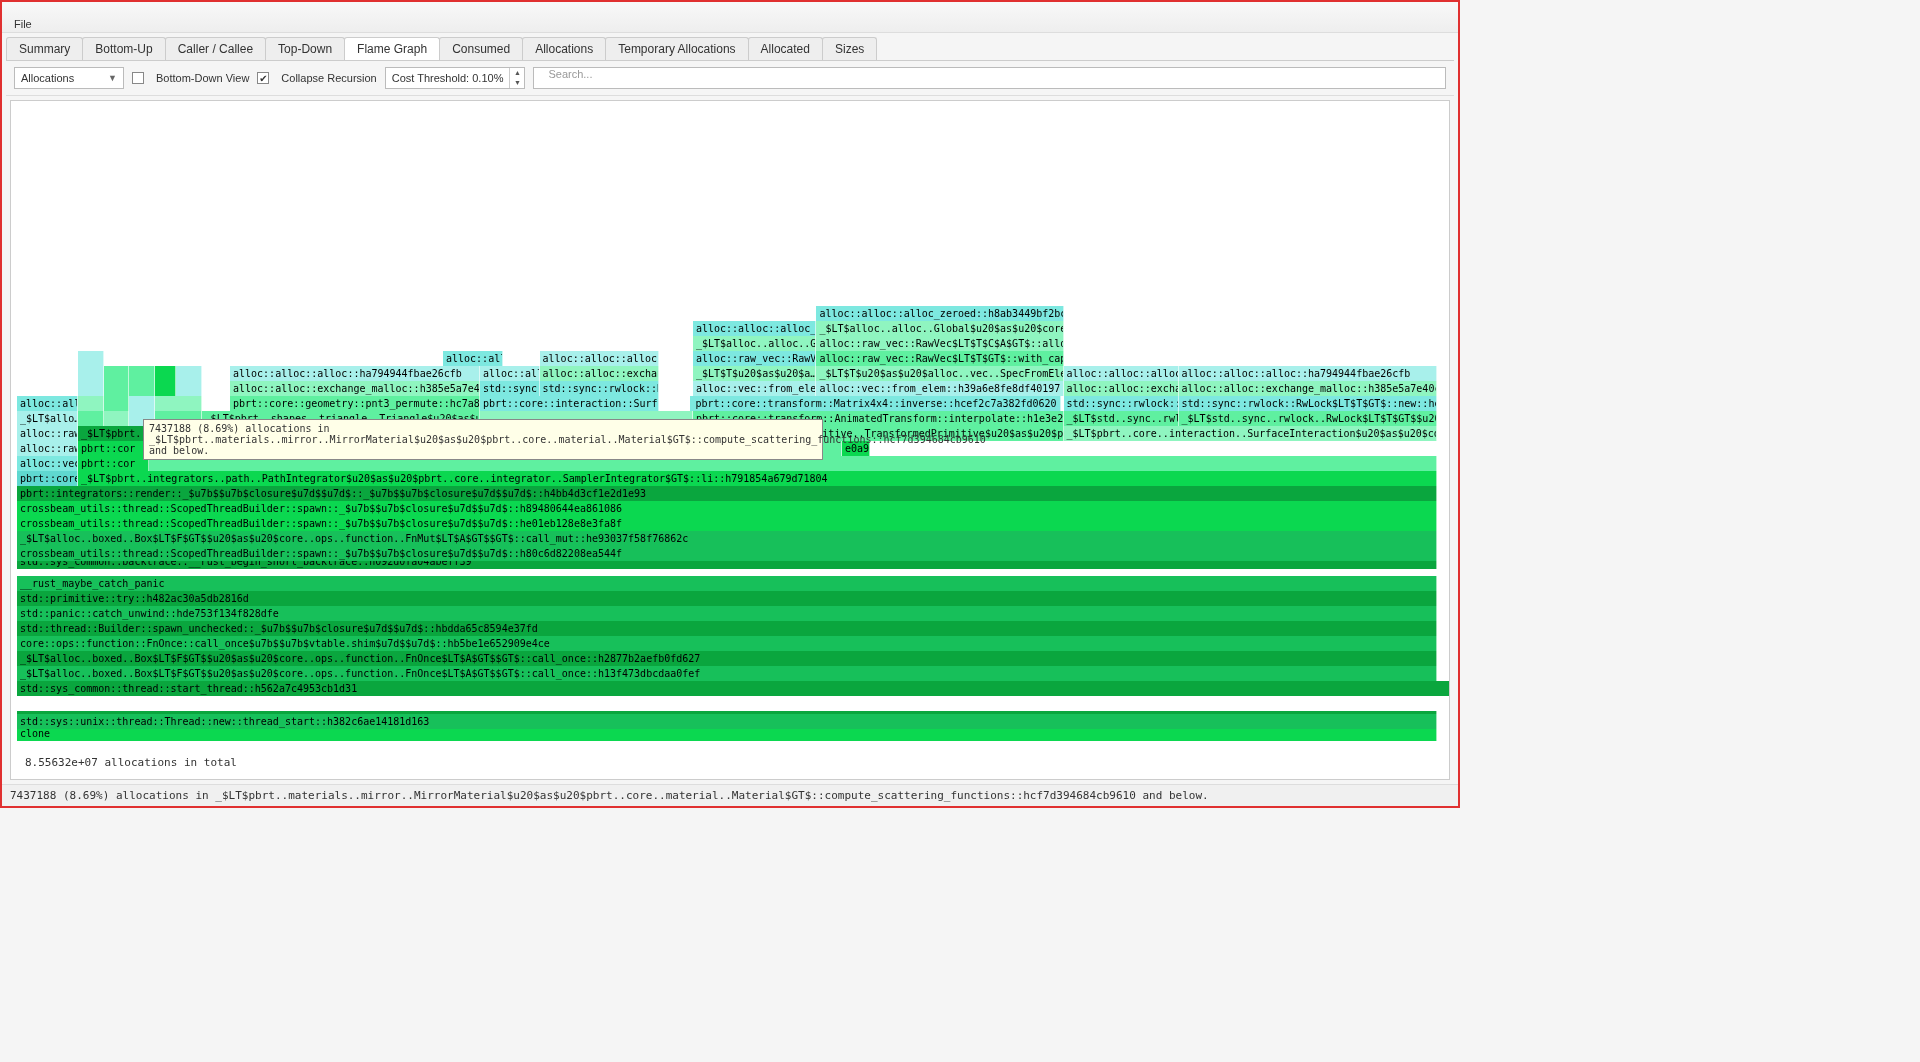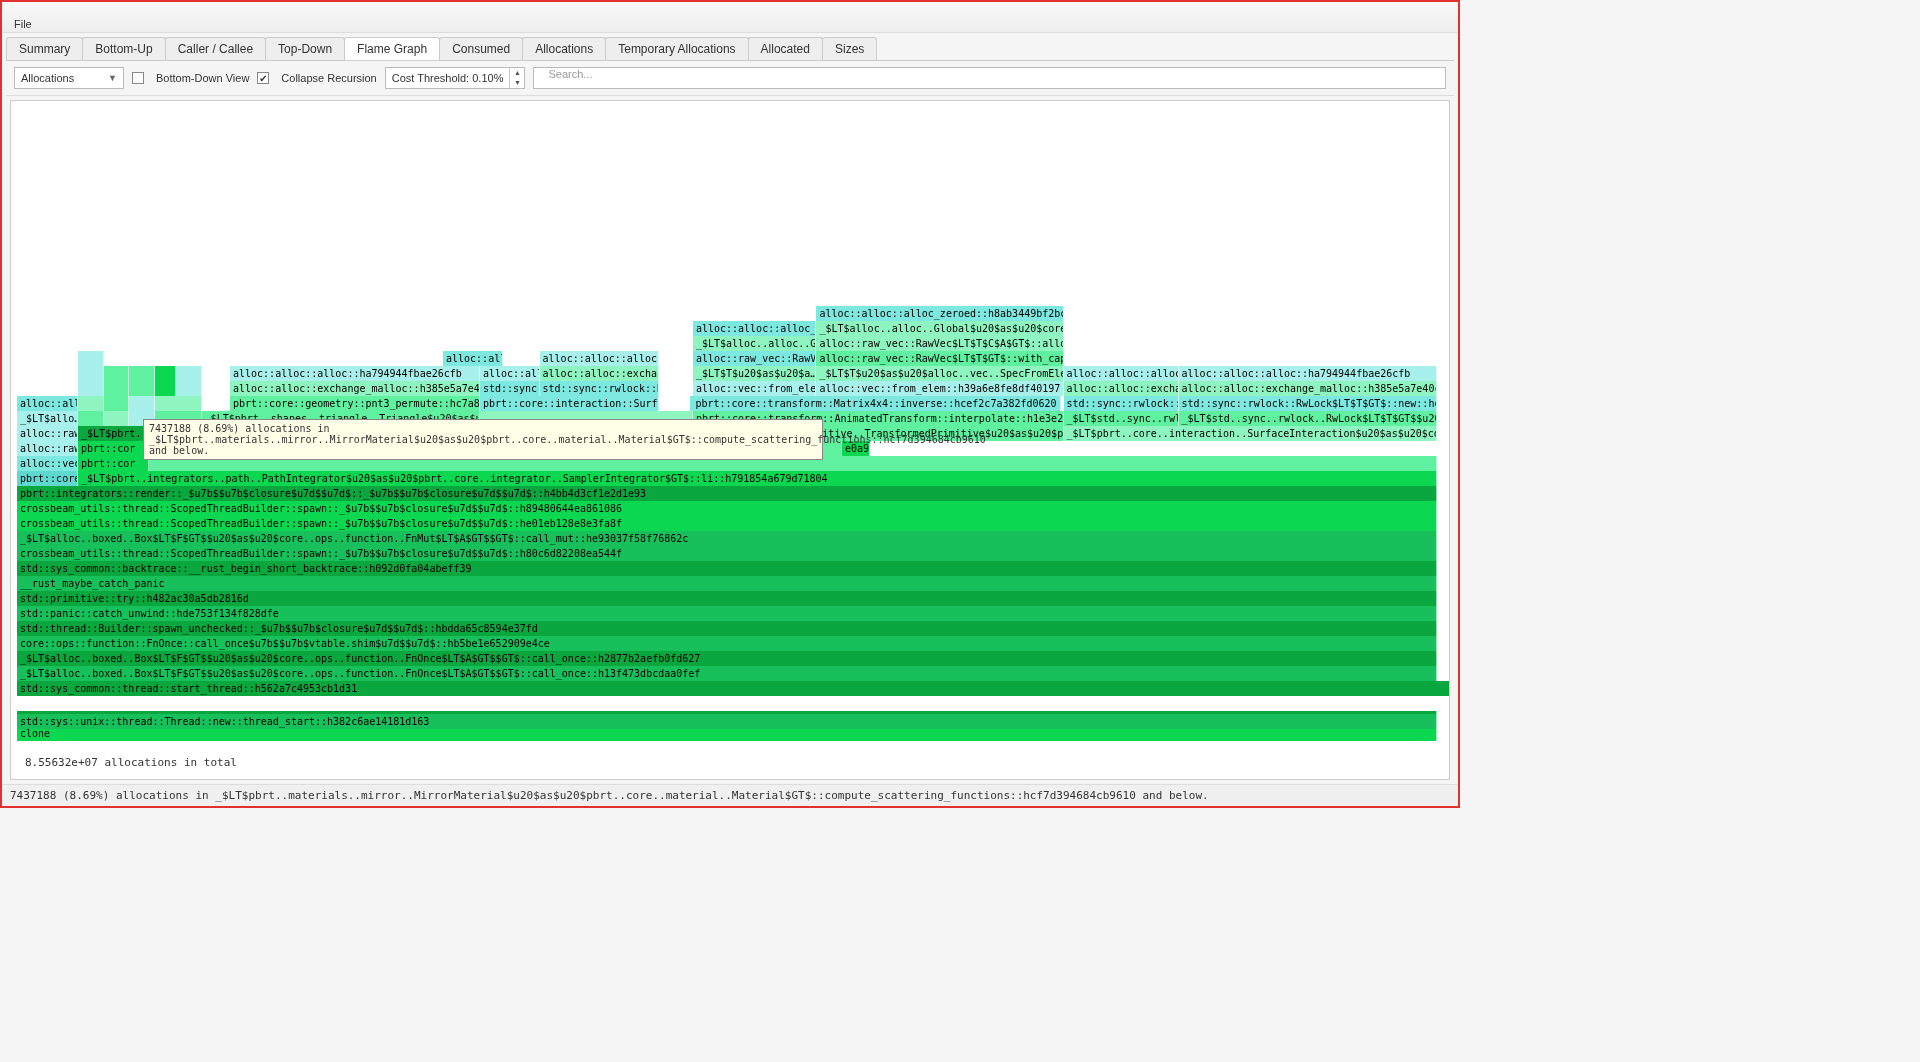"std::sys_common::backtrace::__rust_begin" div.row { top: 255px -> 248px }
